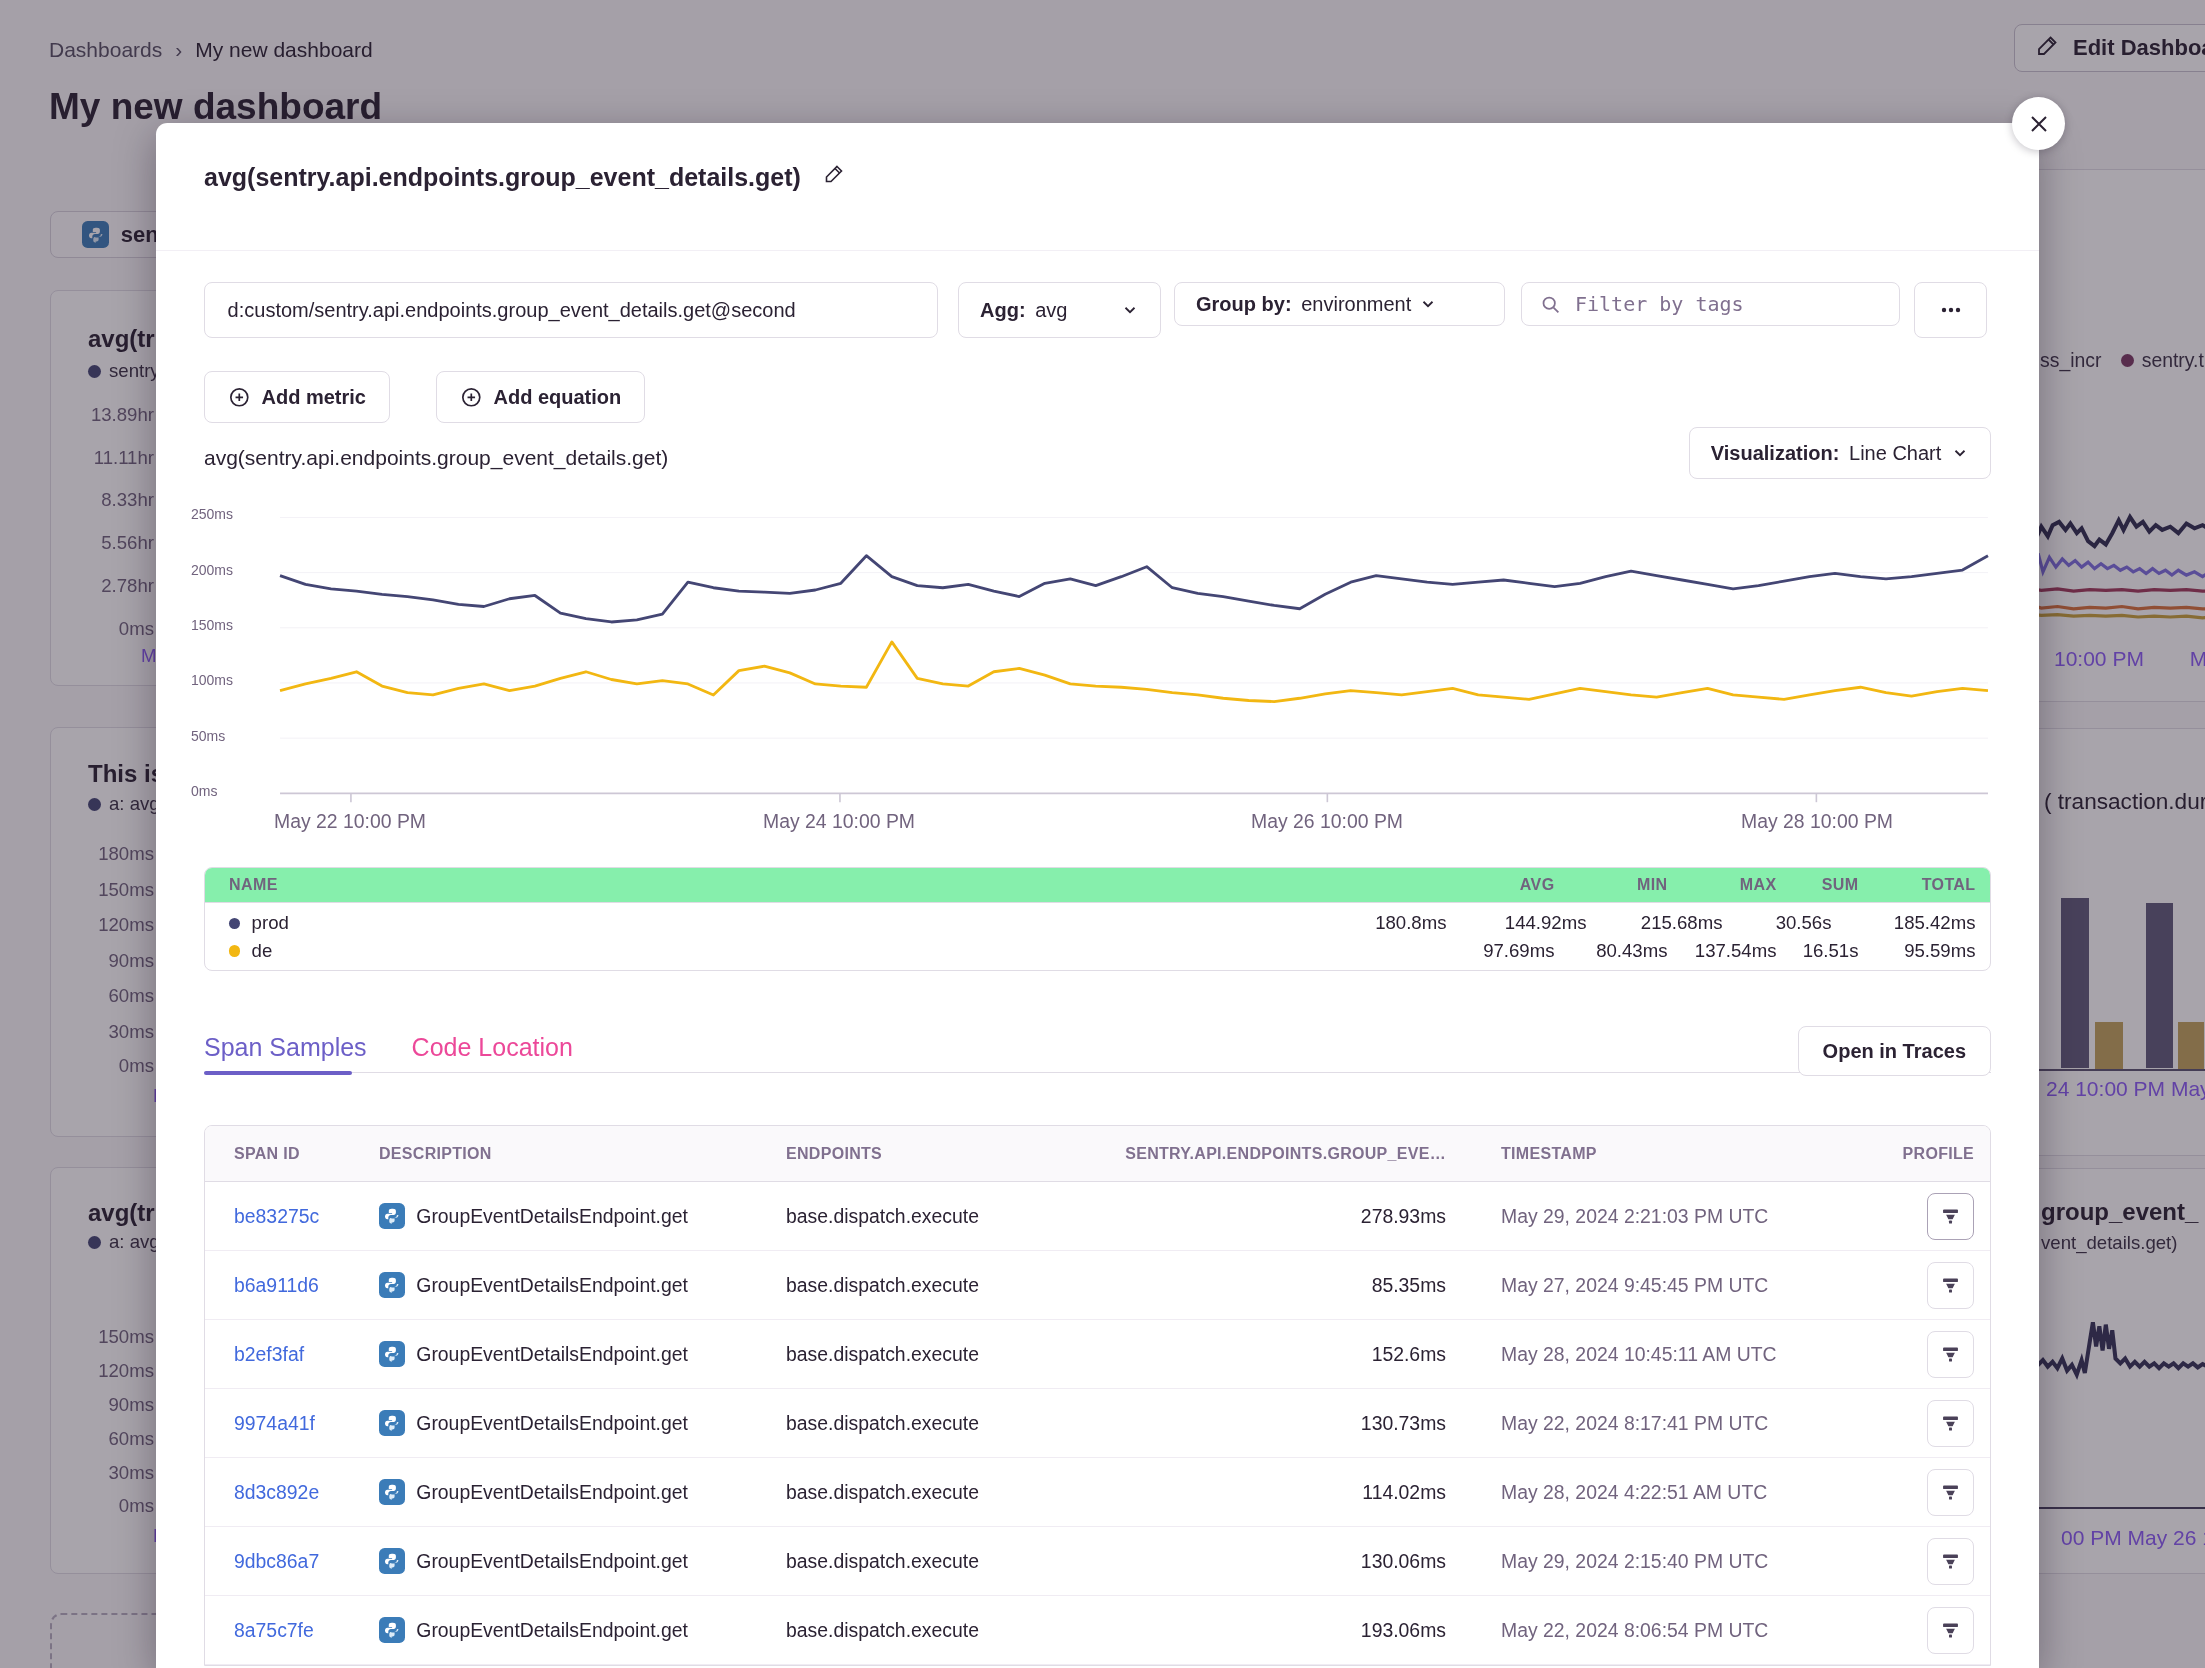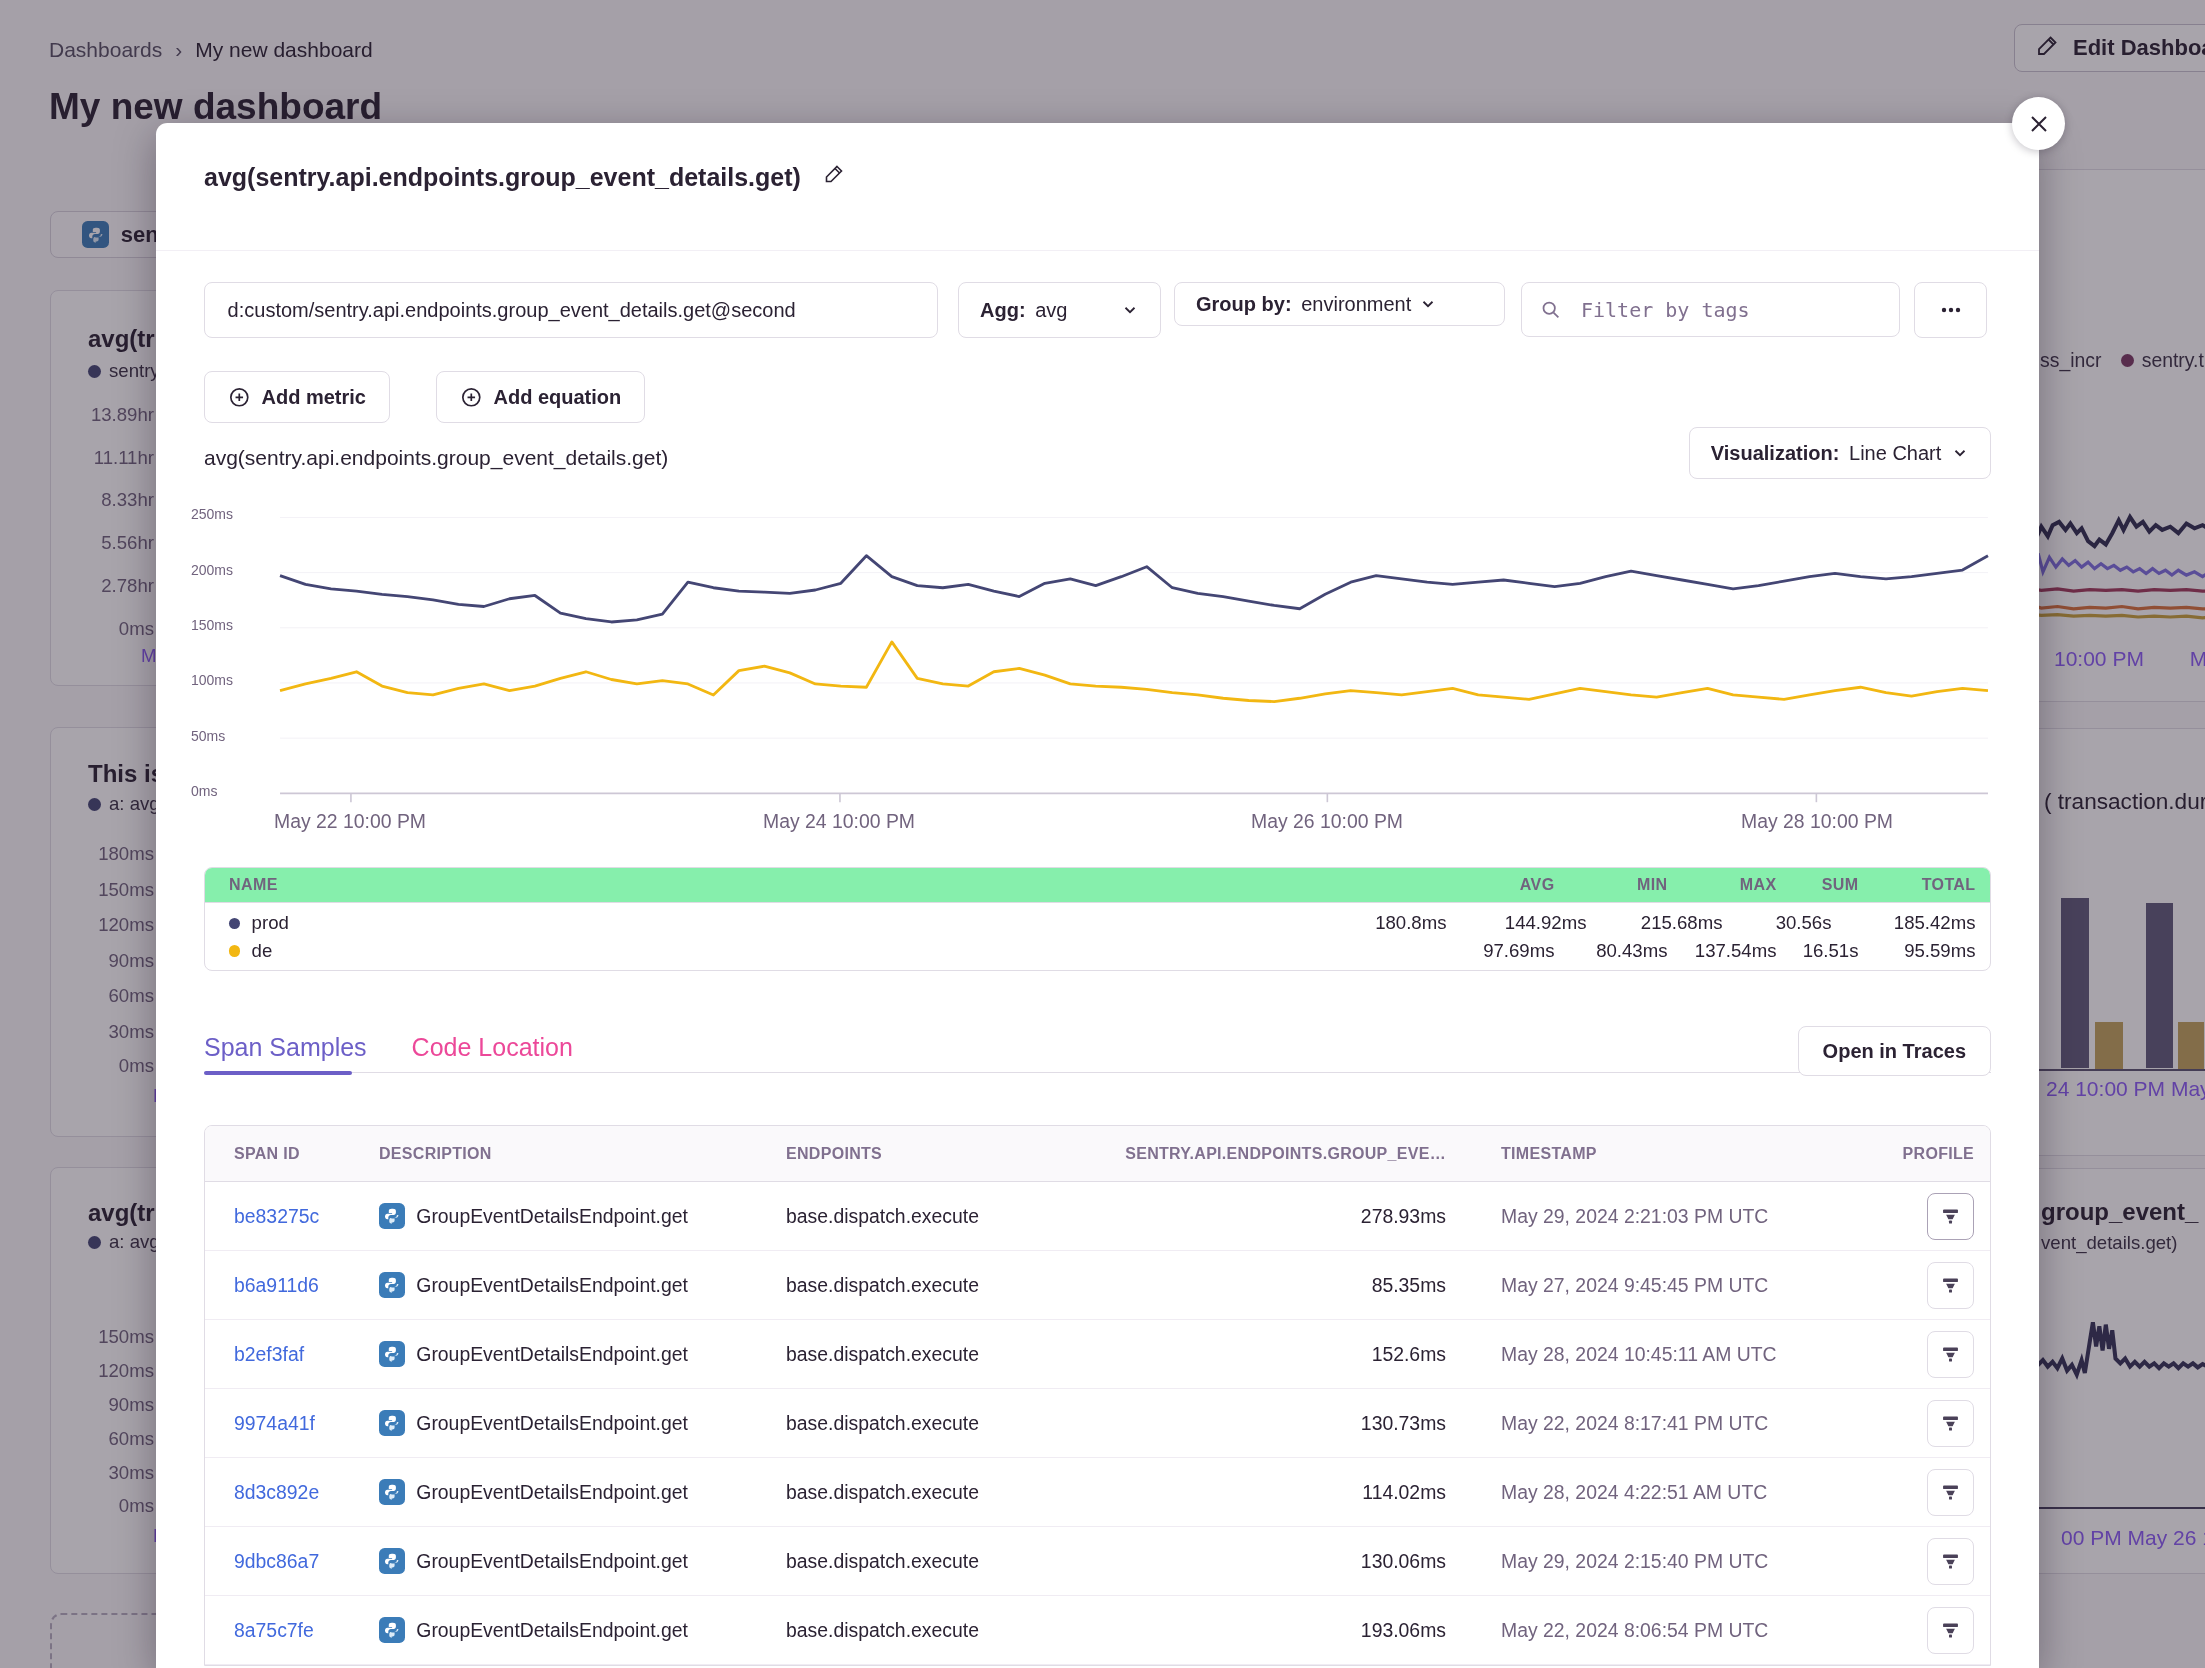"Filter by tags" .filterbox { gap: 20px -> 14px; height: 55px -> 44px }
